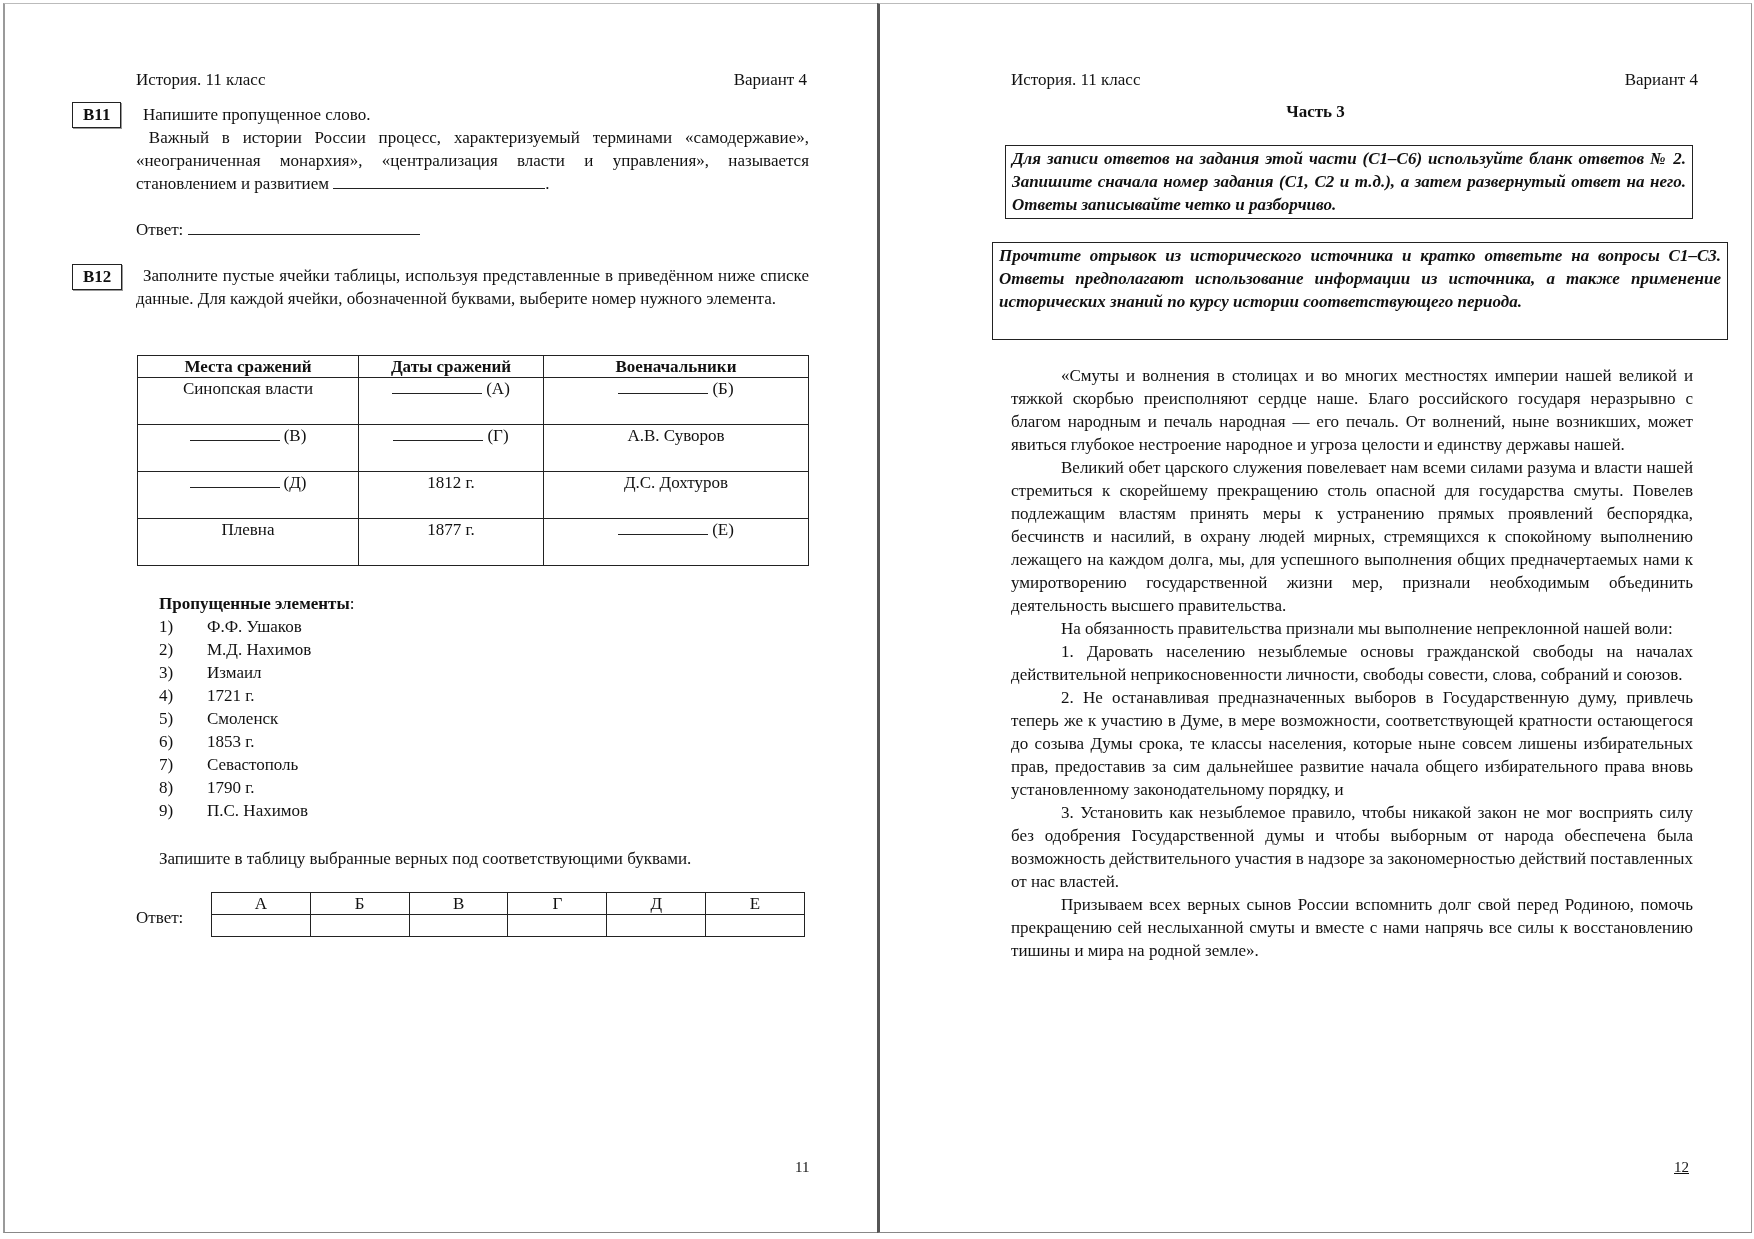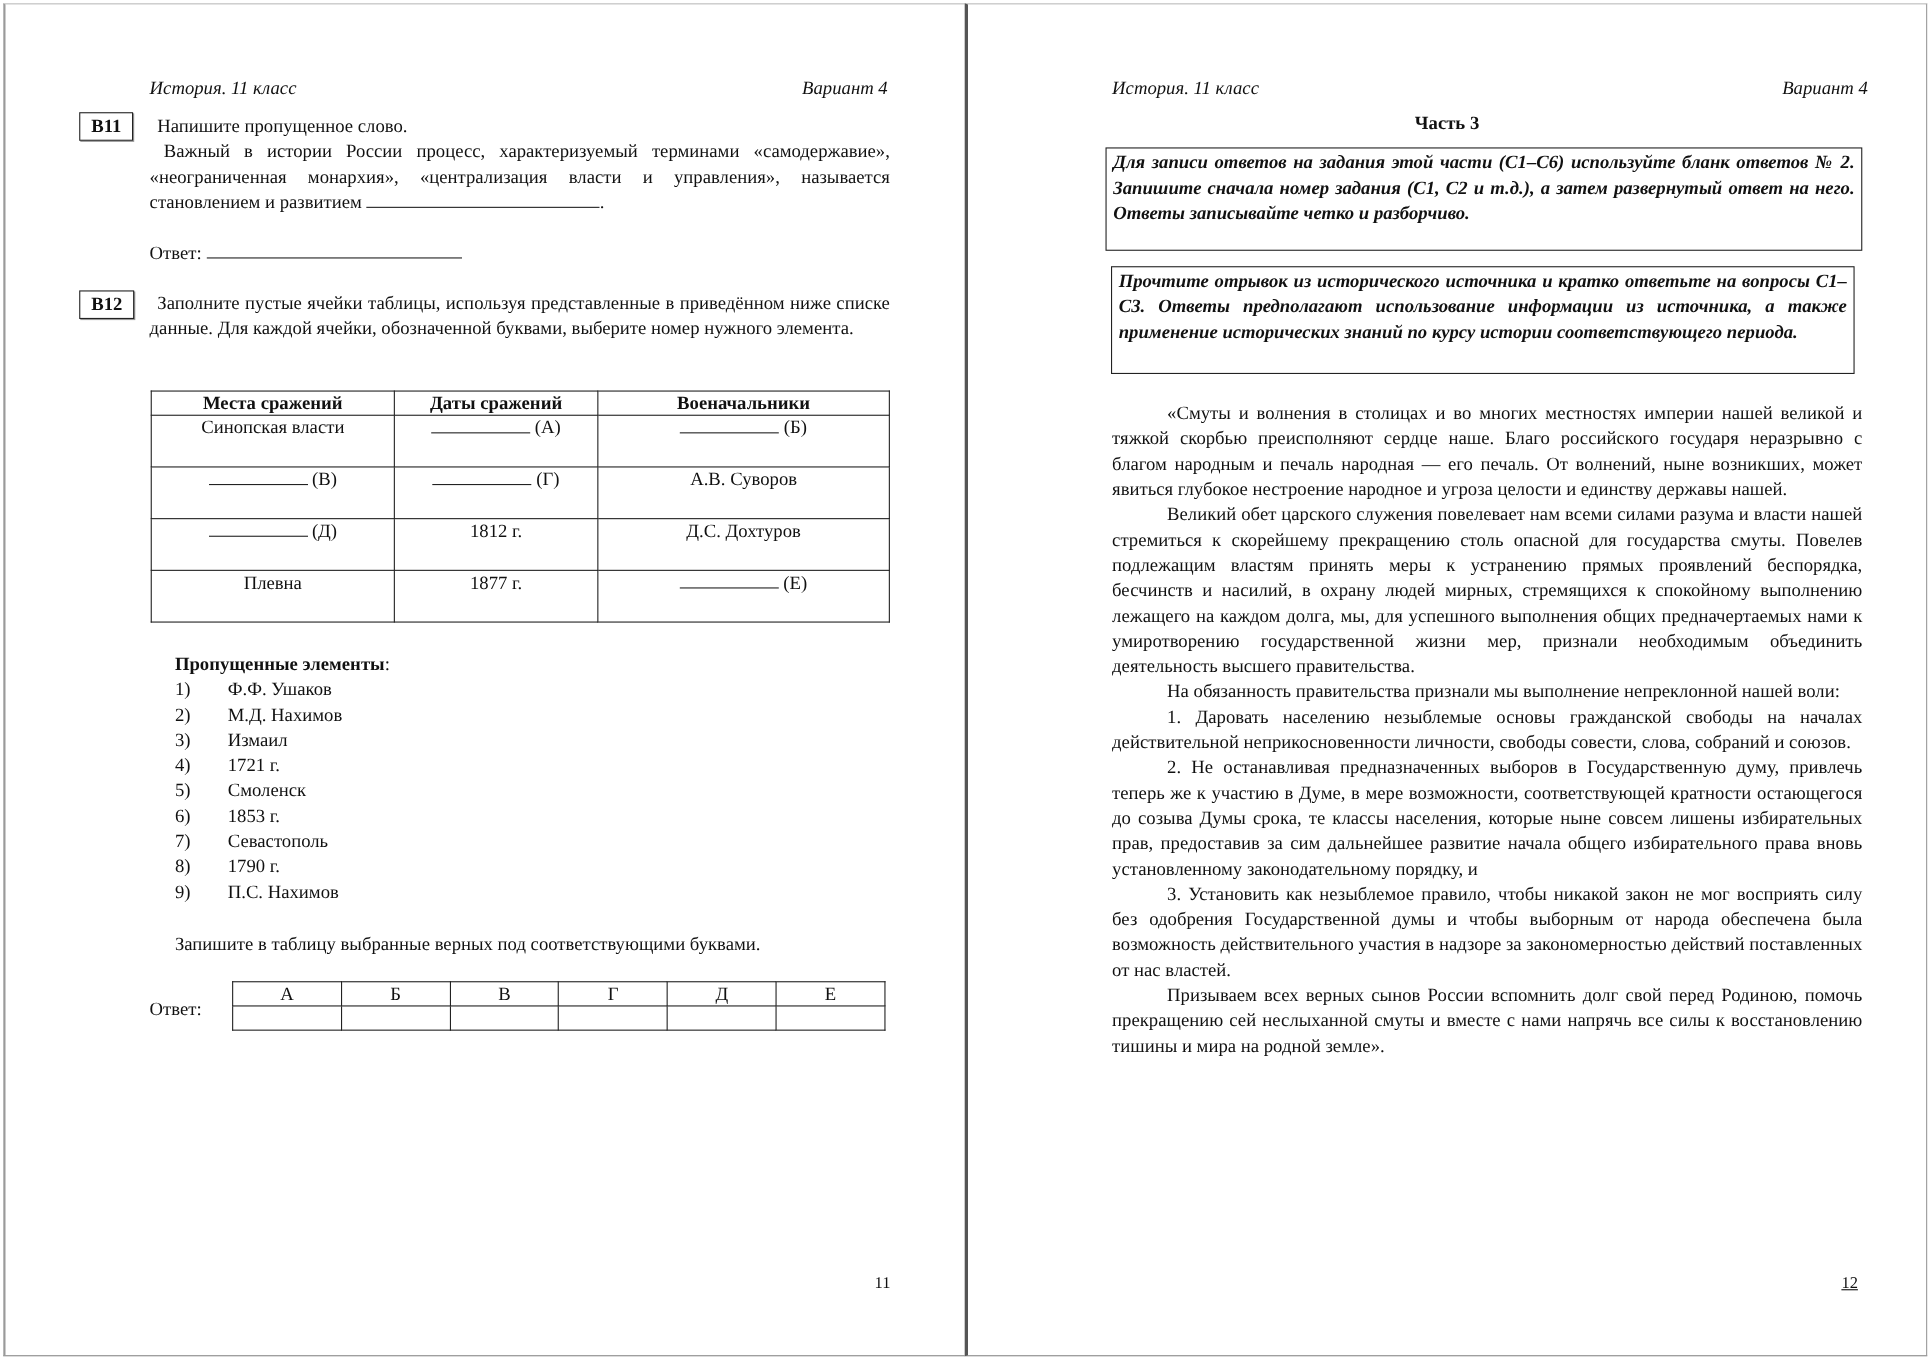"История. 11 класс" .hdr { font-style: italic -> none }
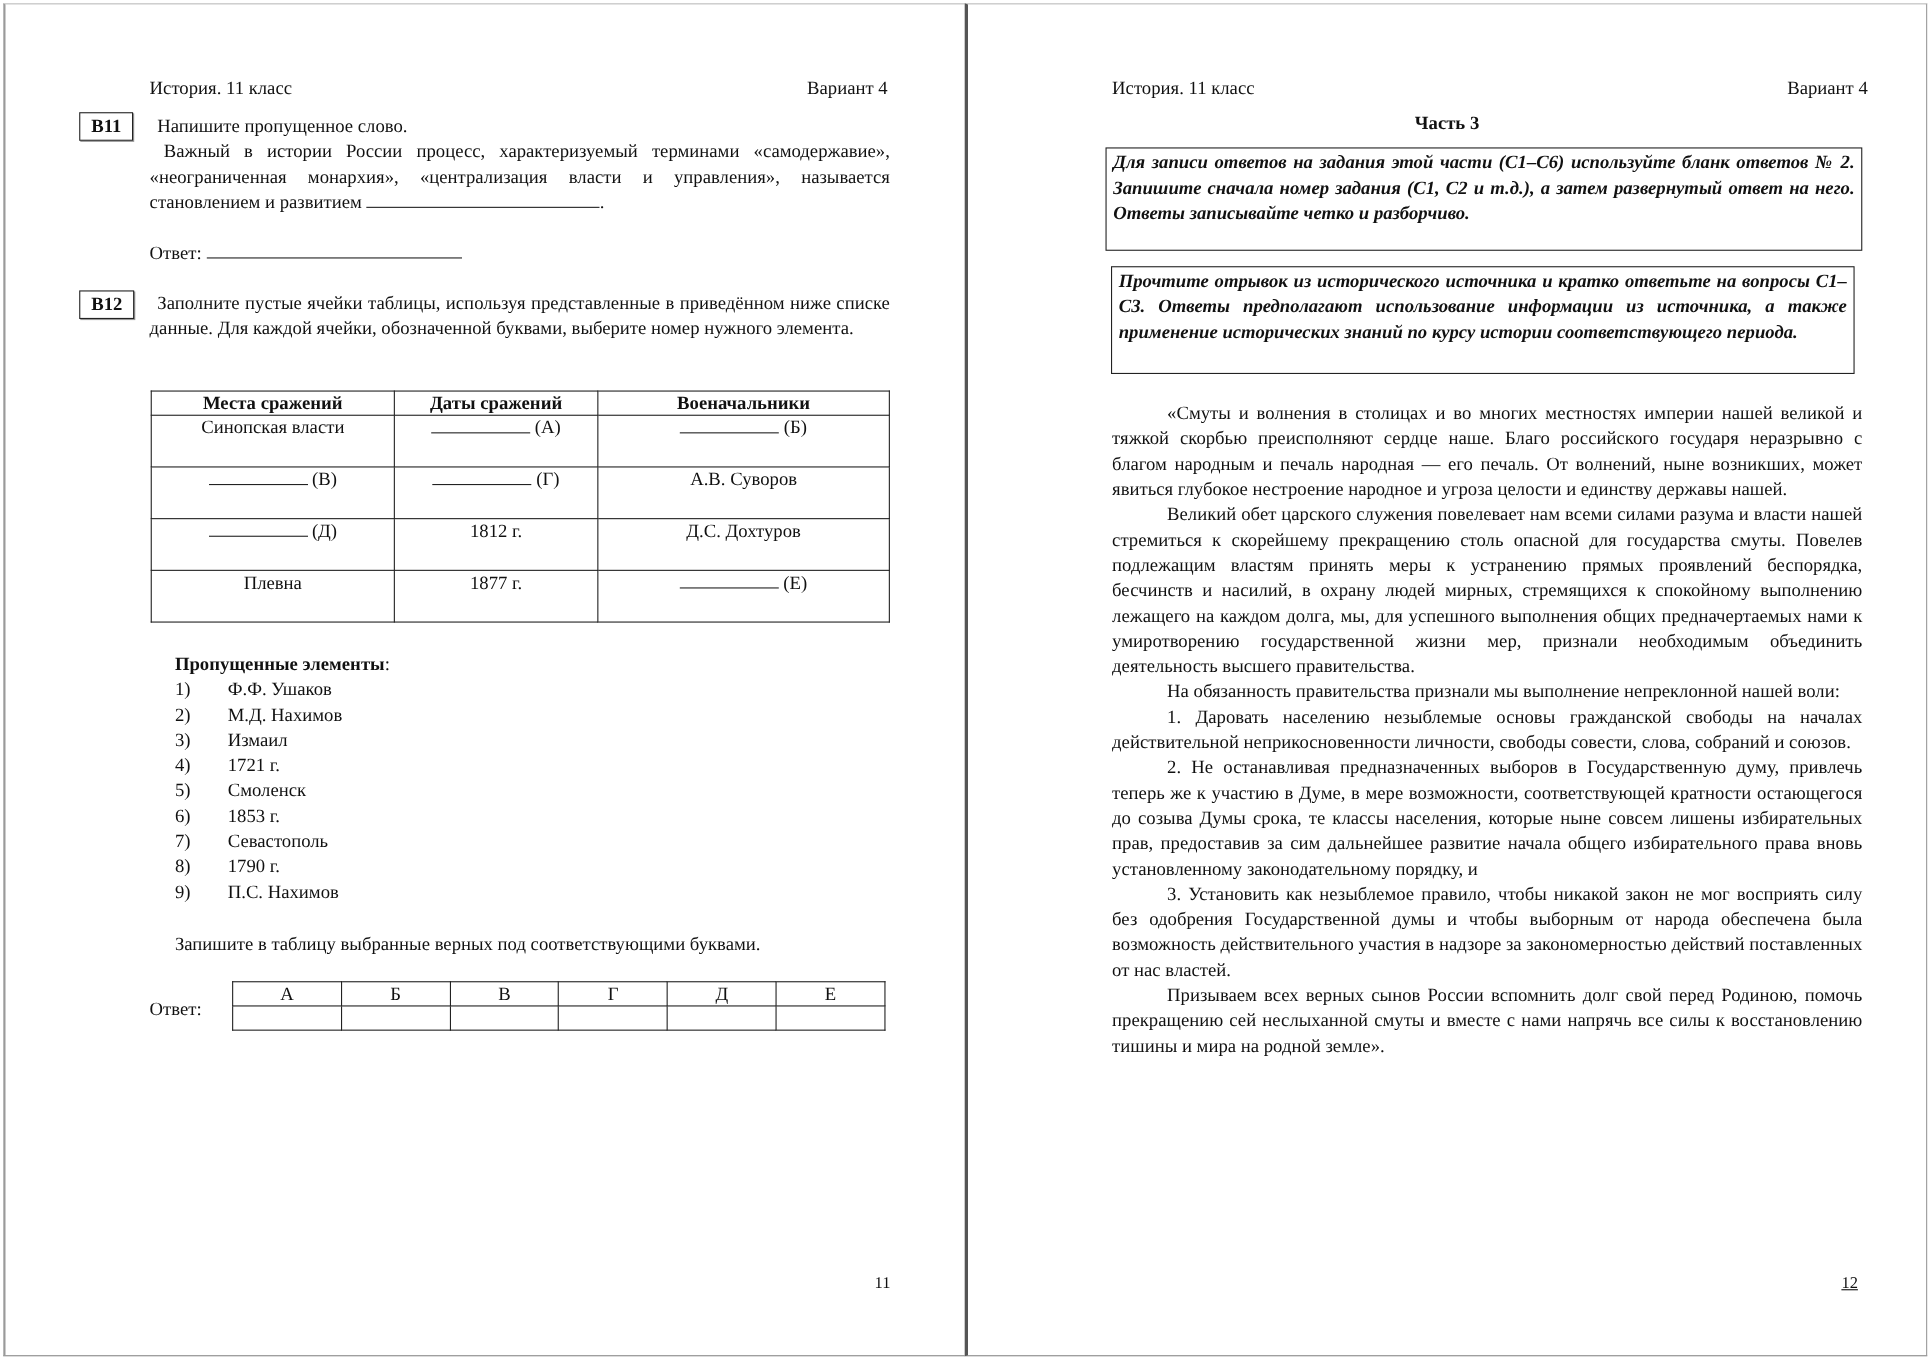"Для записи ответов на задания" div.box { height: 94px -> 74px; top: 130px -> 141px }
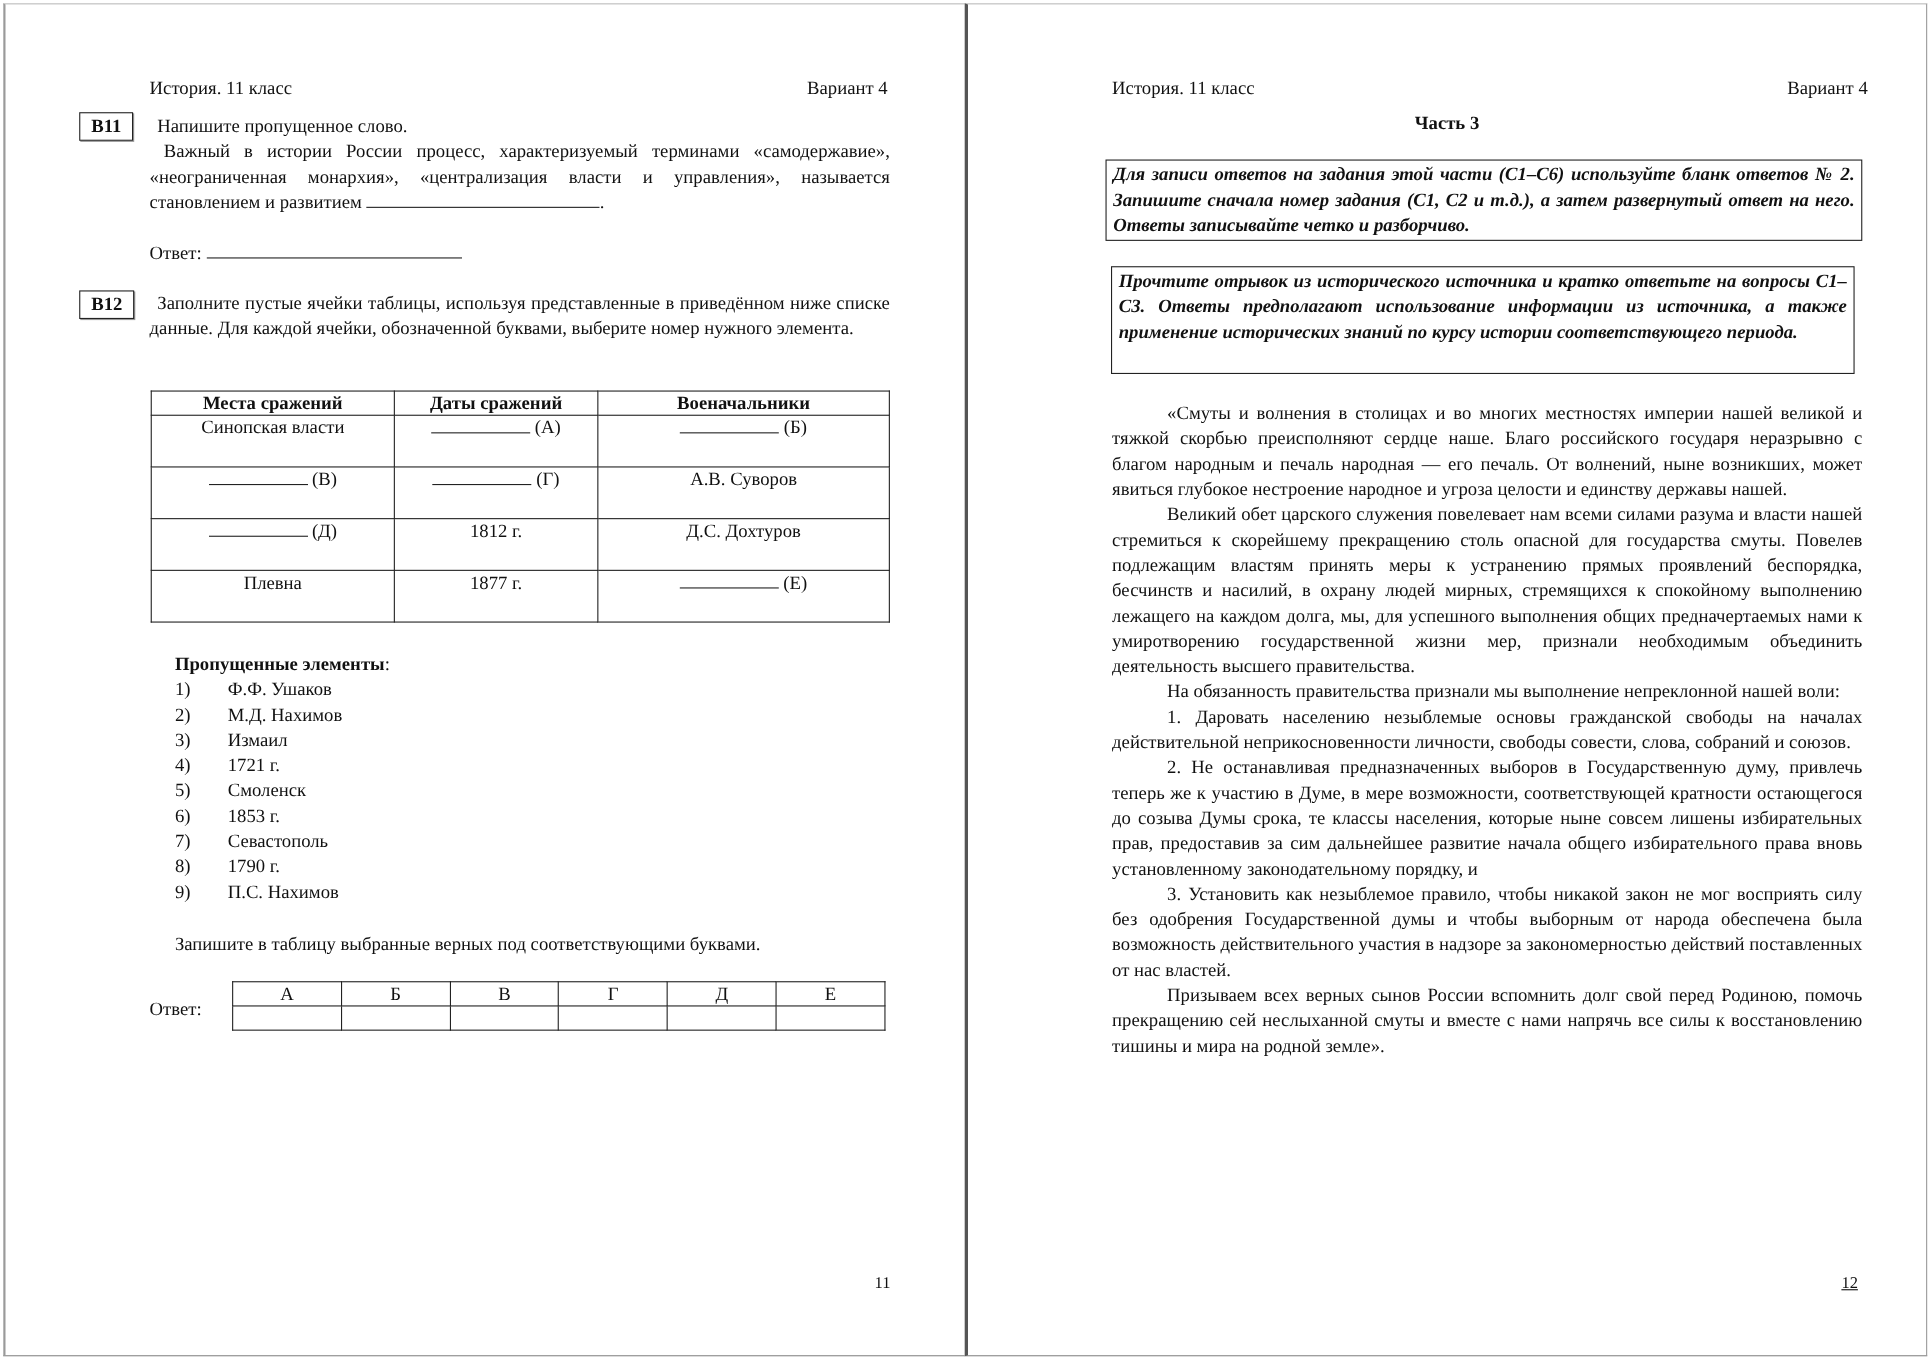"Прочтите отрывок из исторического" div.box { left: 130px -> 112px; width: 676px -> 736px }
